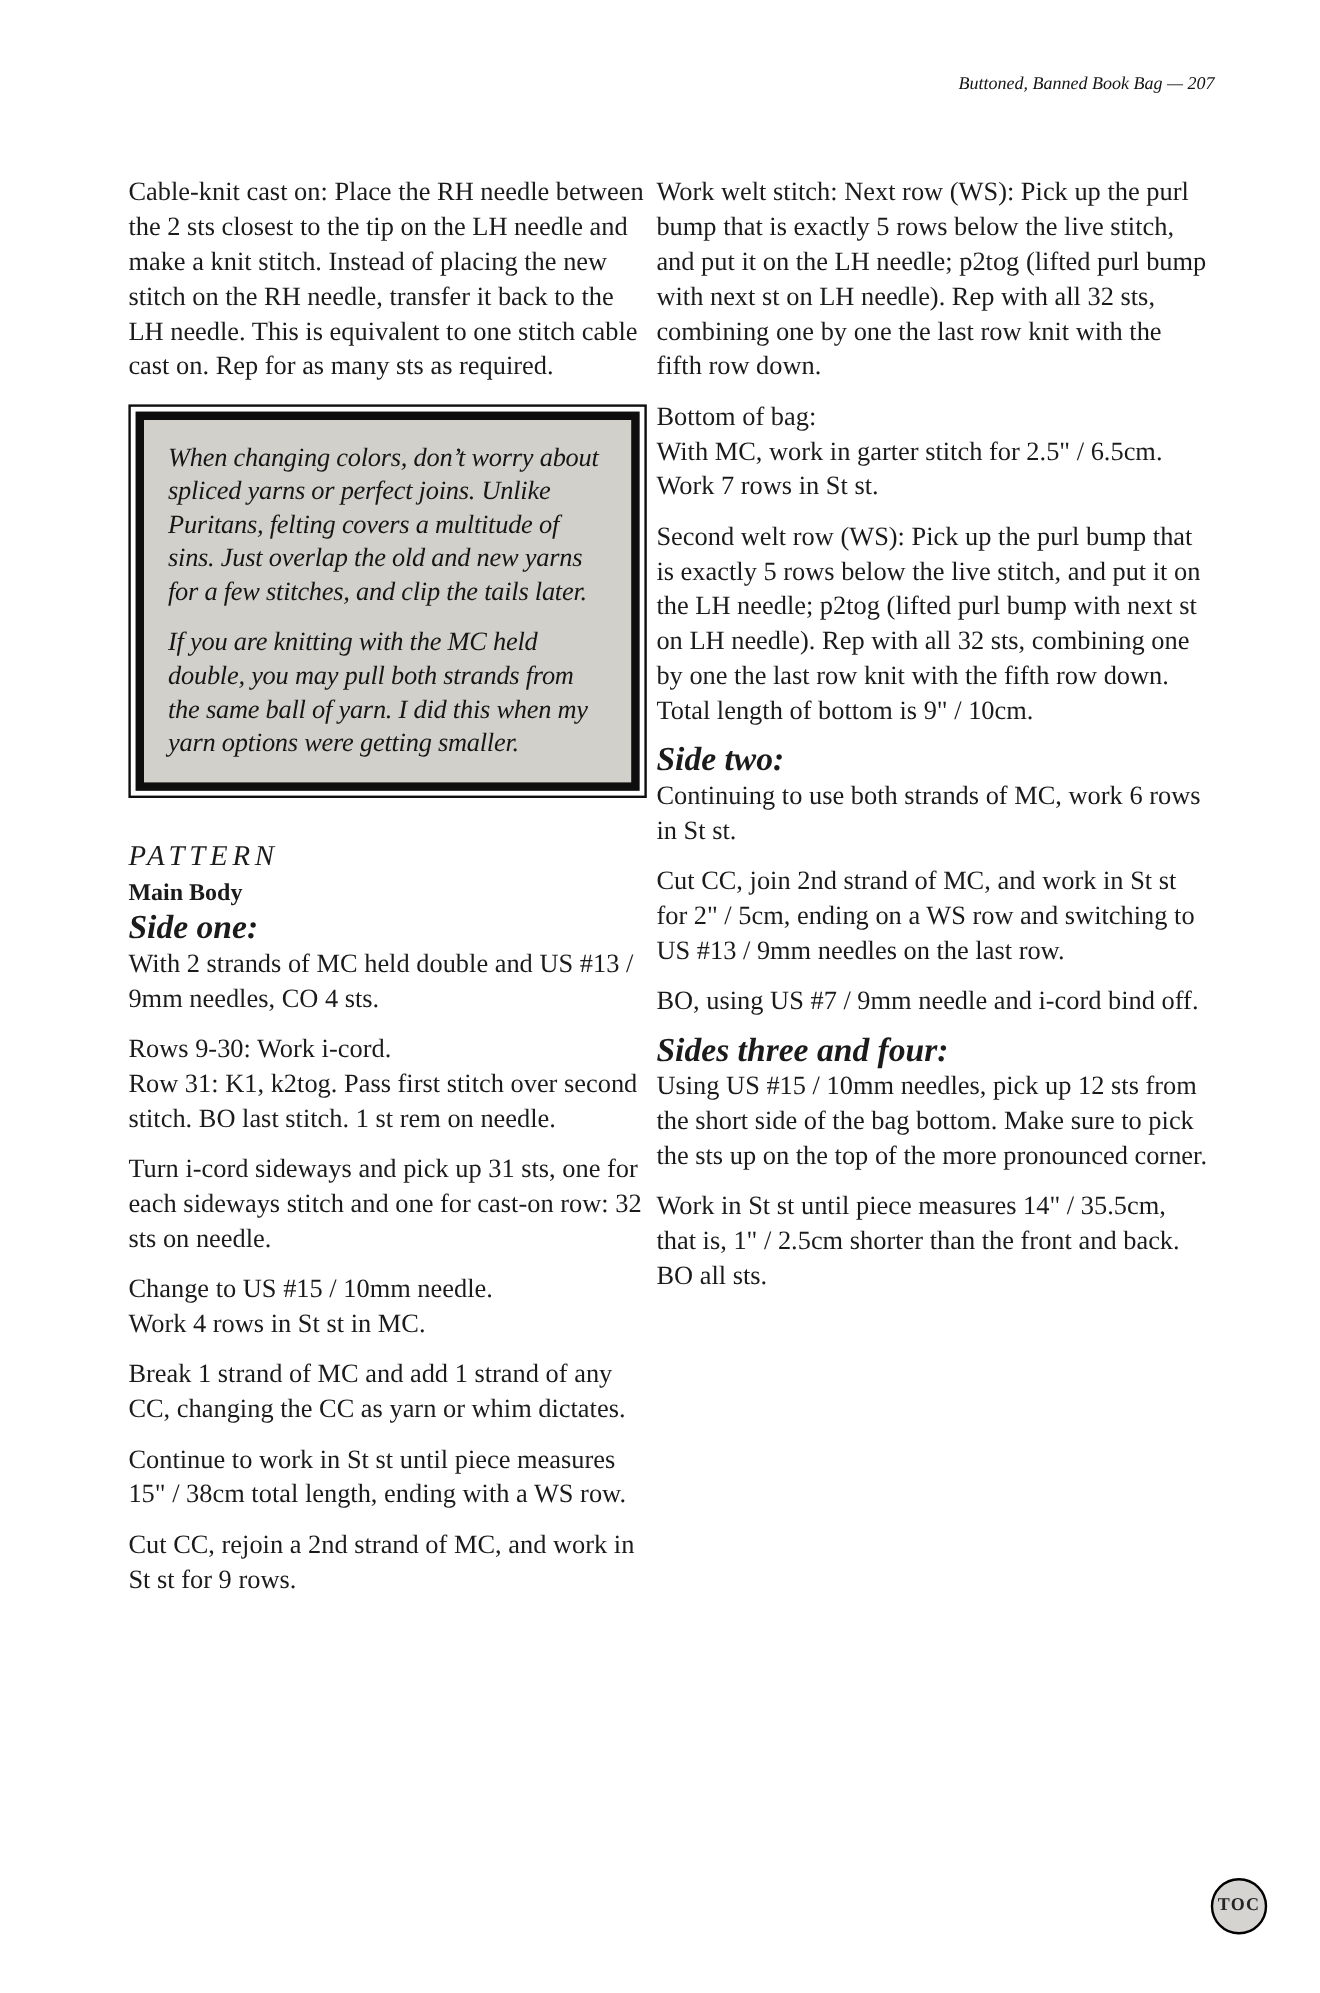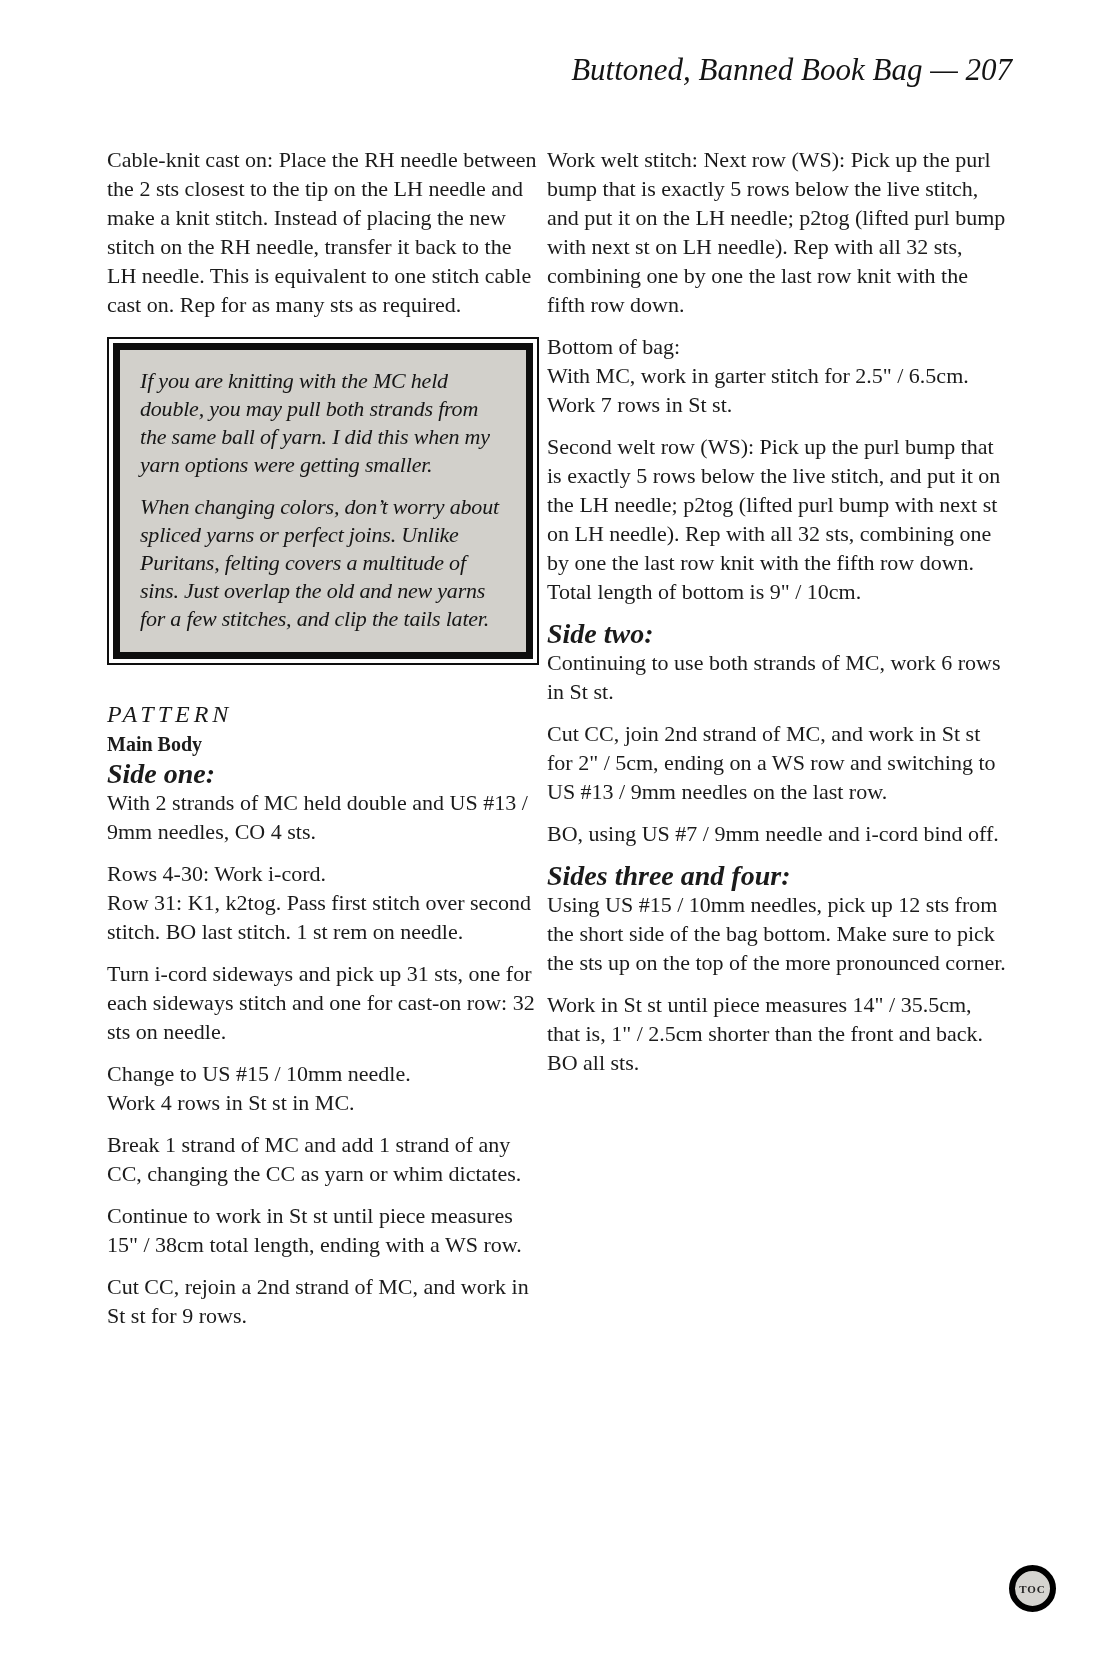"Buttoned, Banned Book Bag —" .running-head { font-size: 31px -> 15px }
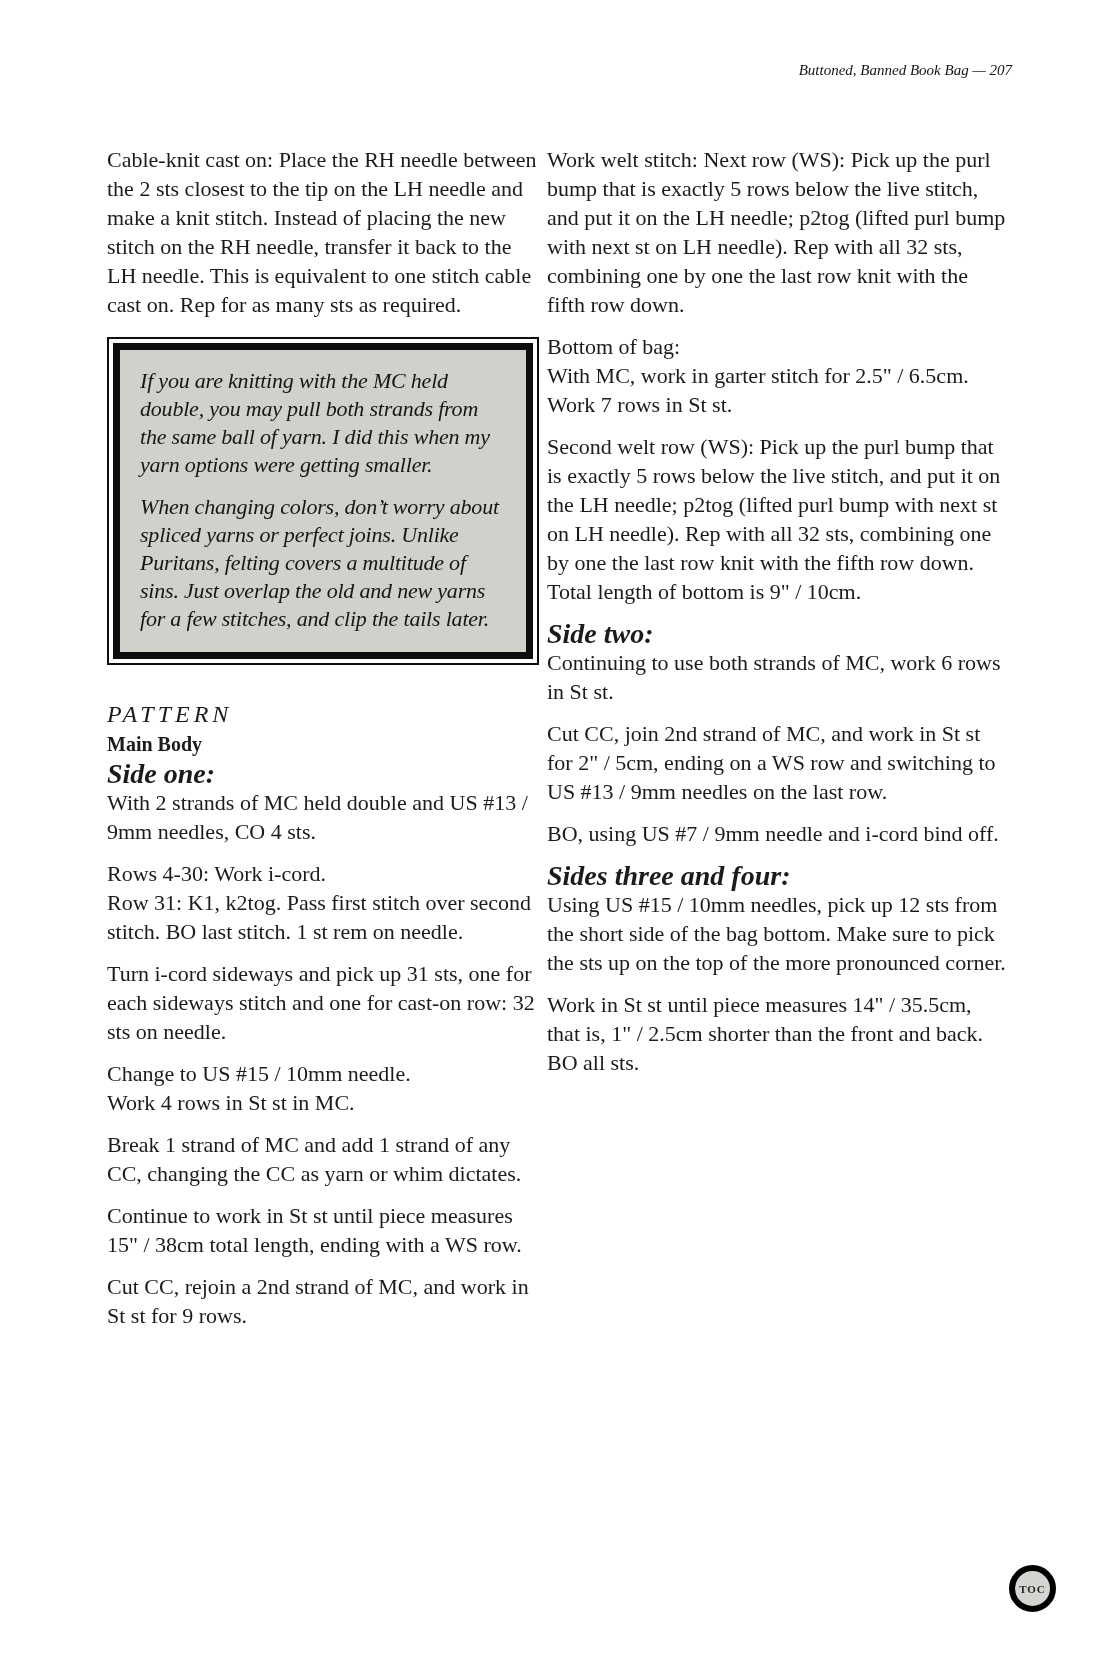"If you are knitting with" p.callout-para { order: before "When changing colors, don’t worry" -> after "When changing colors, don’t worry" }
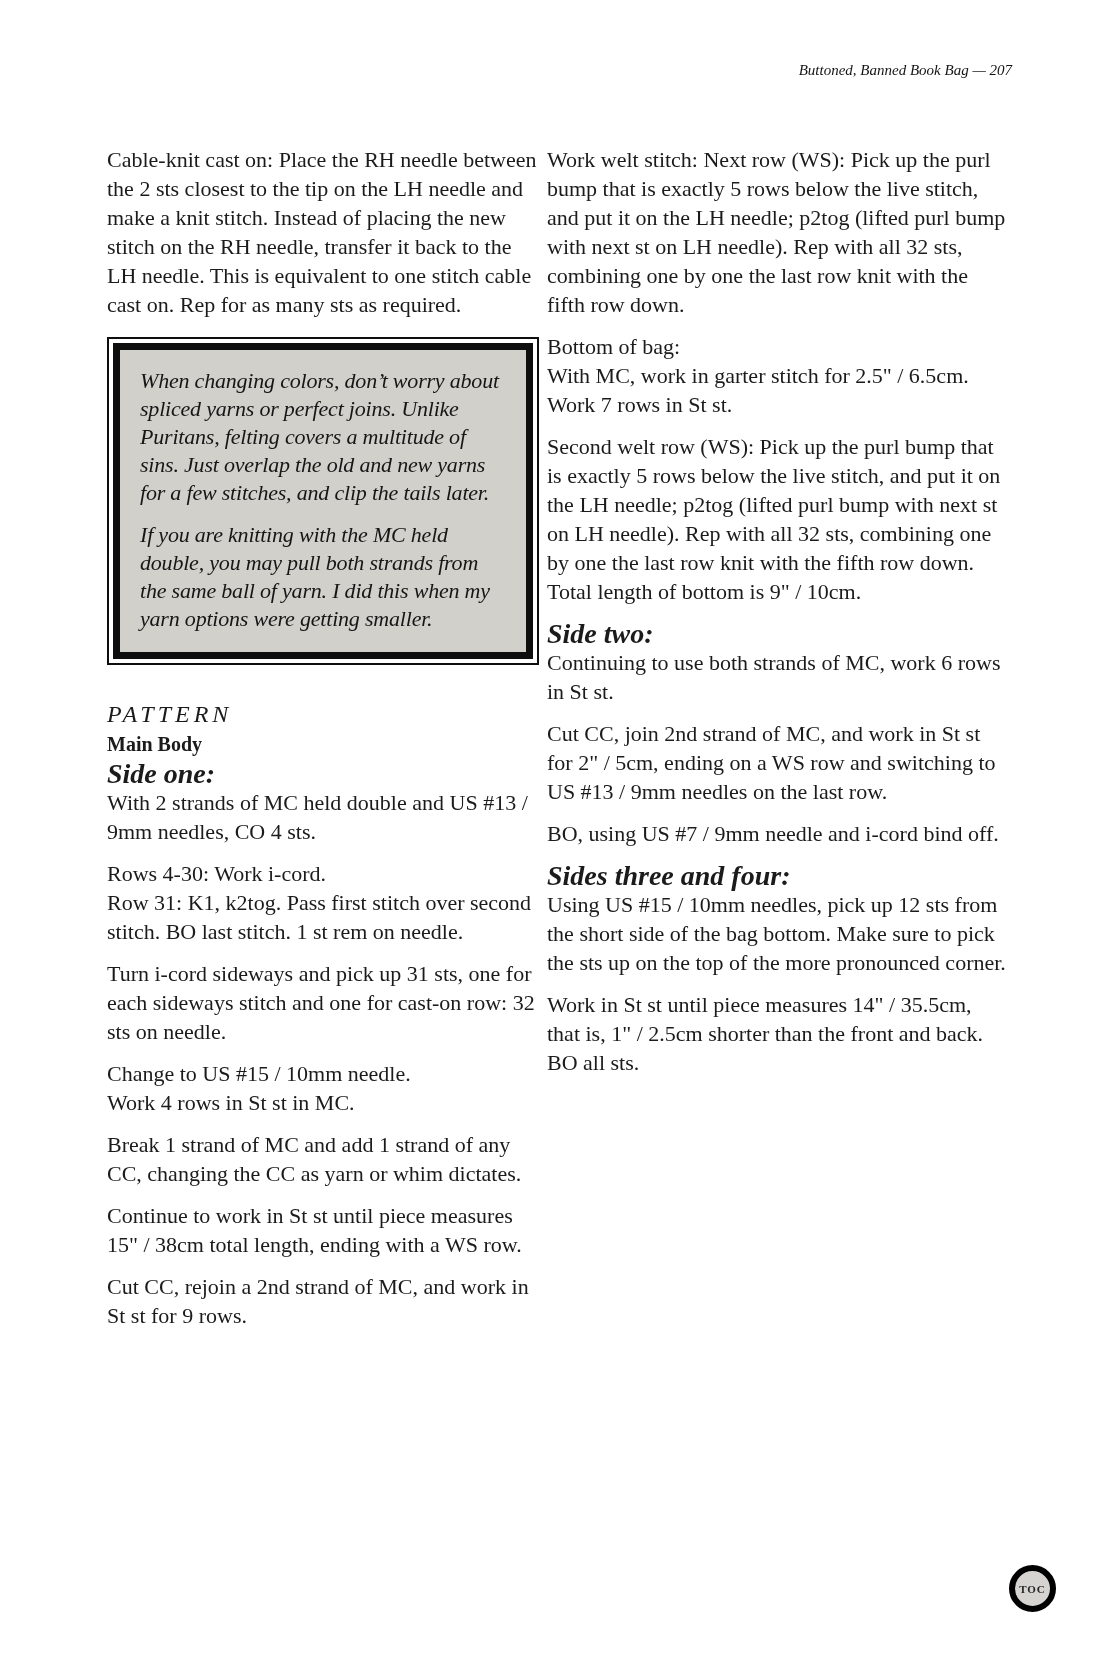"Rows 4-30: Work i-cord." p.body-para { text: 4-30 -> 9-30 }
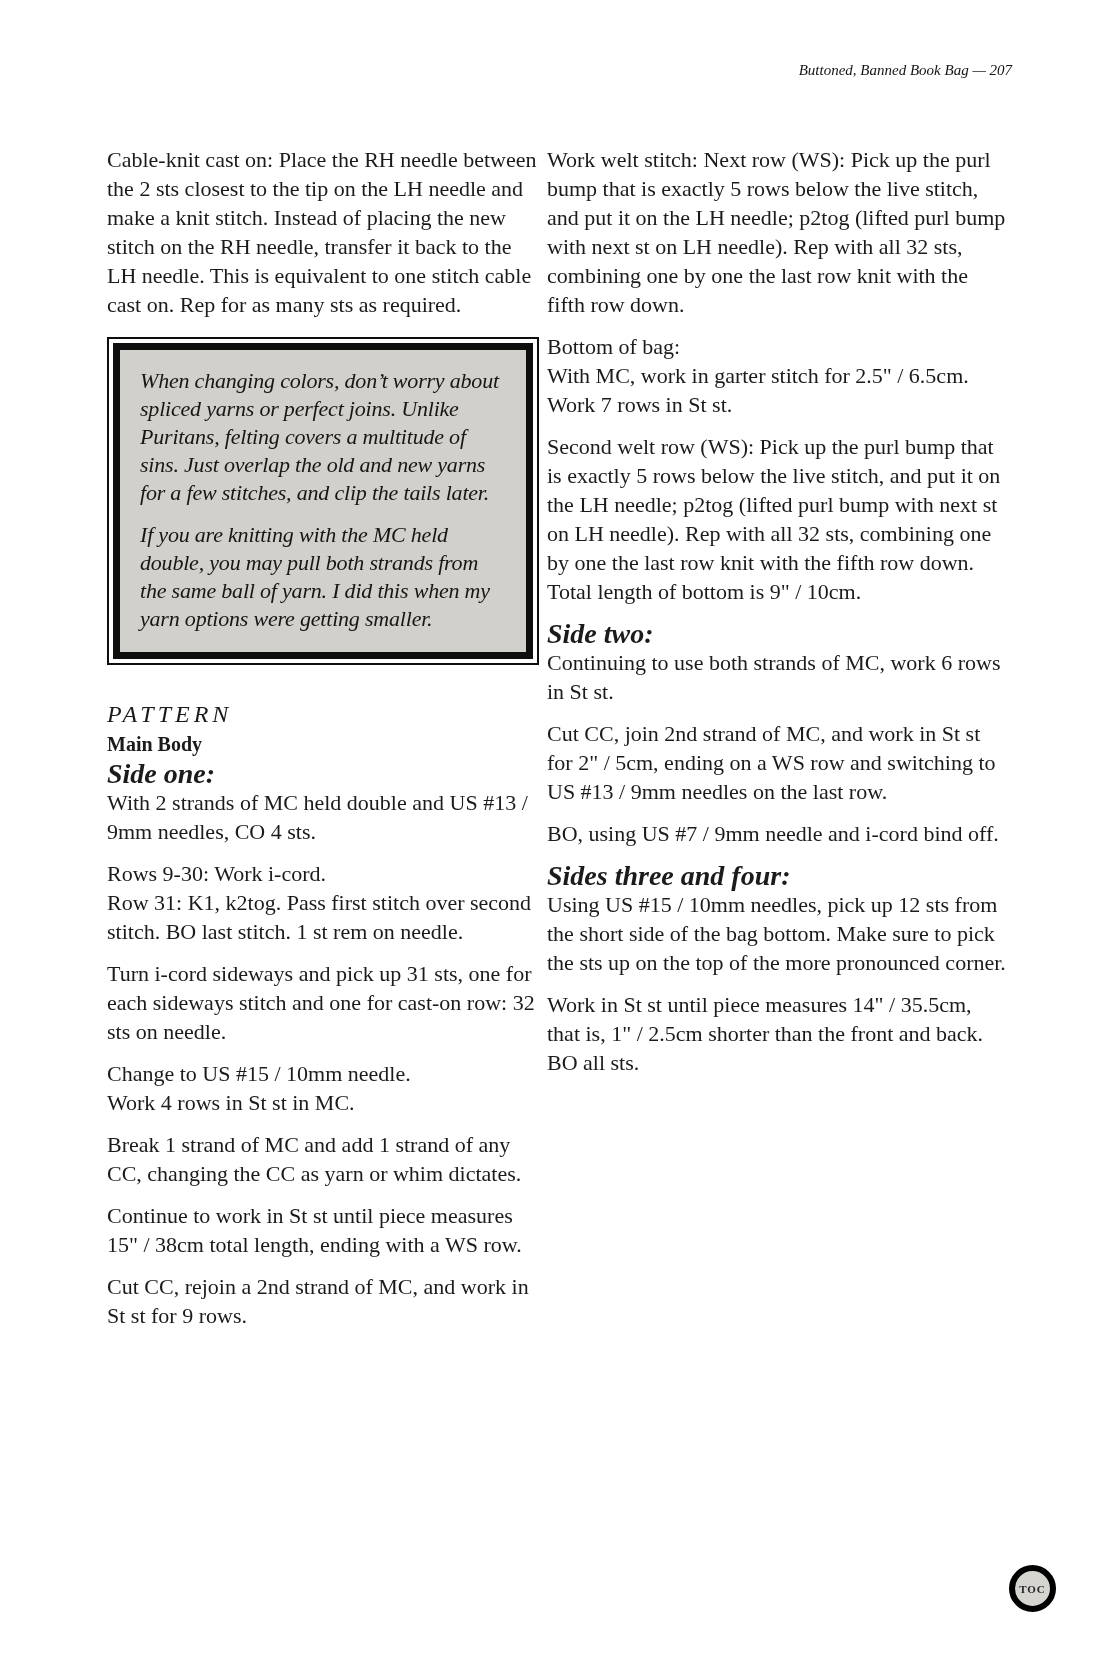"TOC" .toc-button { border: 6px solid #000000 -> 2px solid #000000; font-size: 11px -> 15px }
